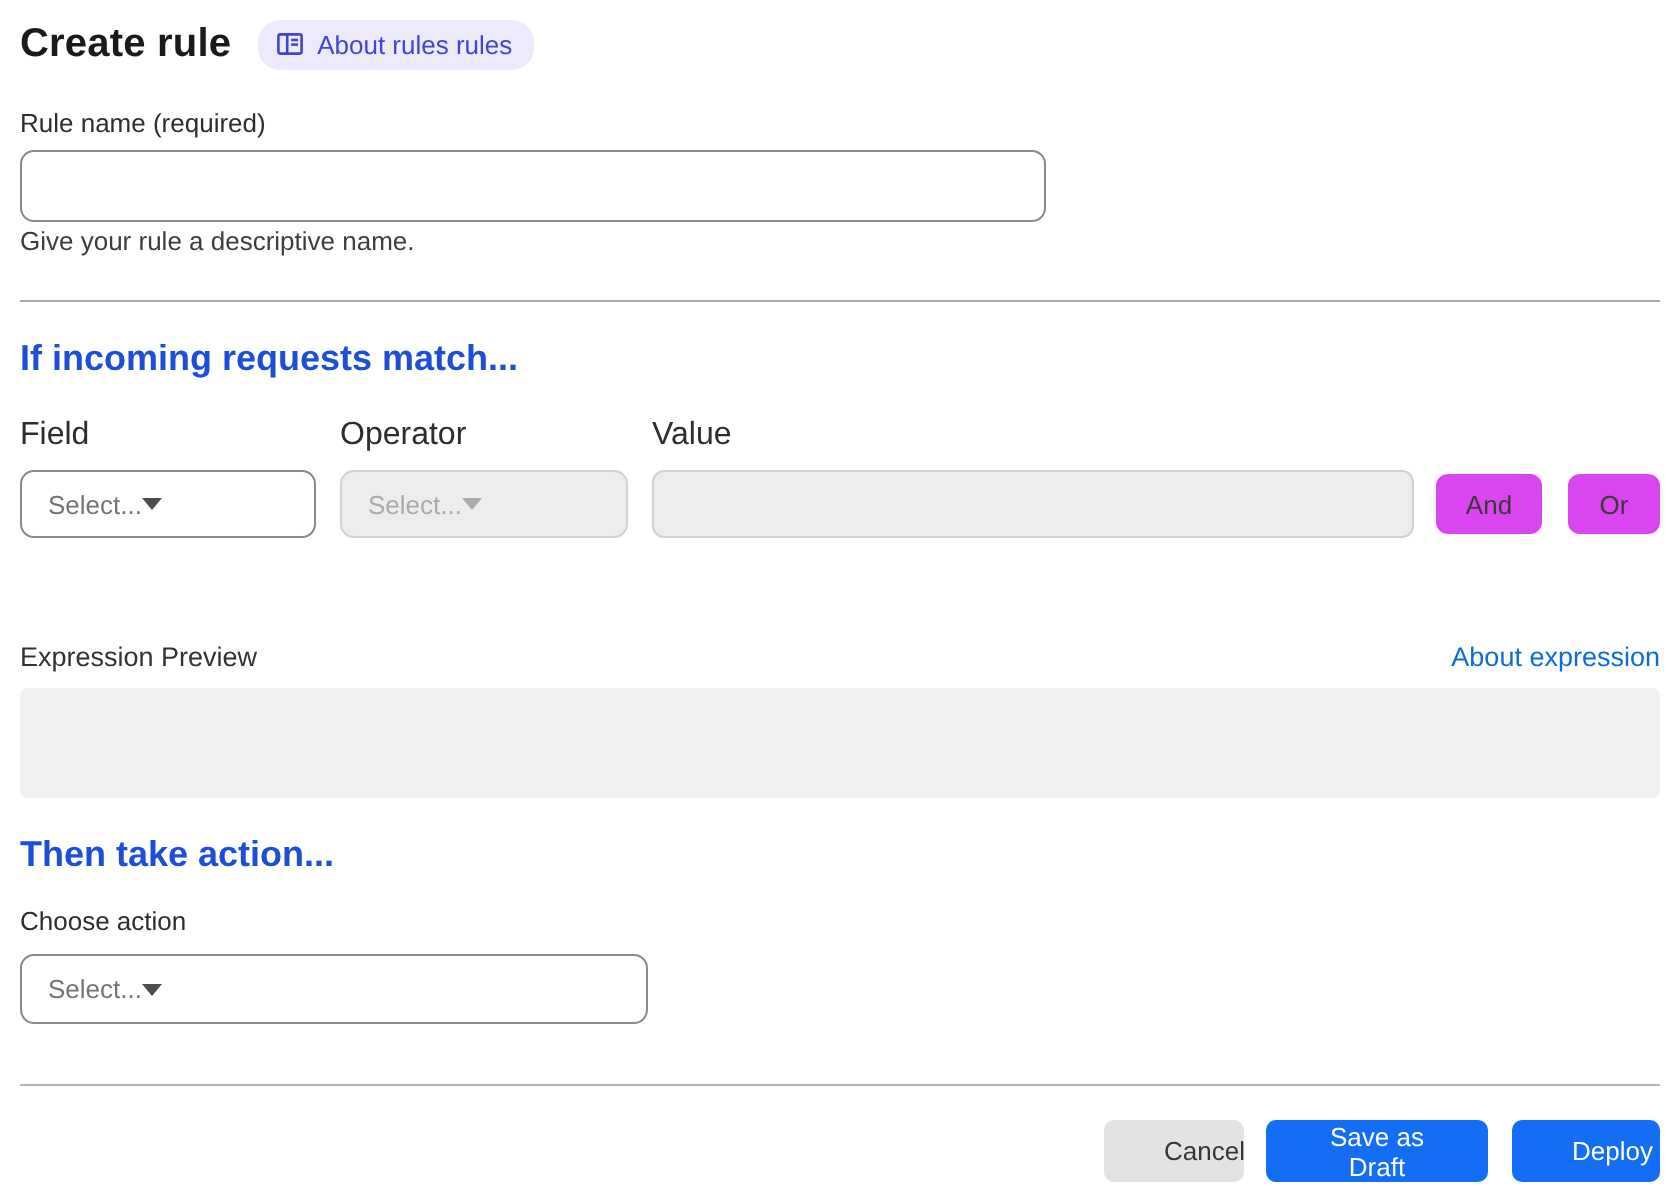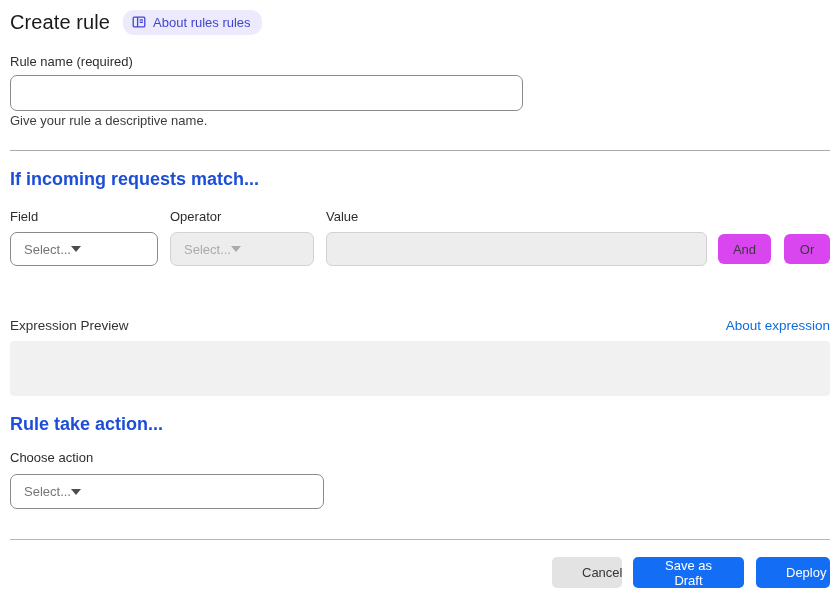"Create rule" .page-title { font-weight: 400 -> 700 }
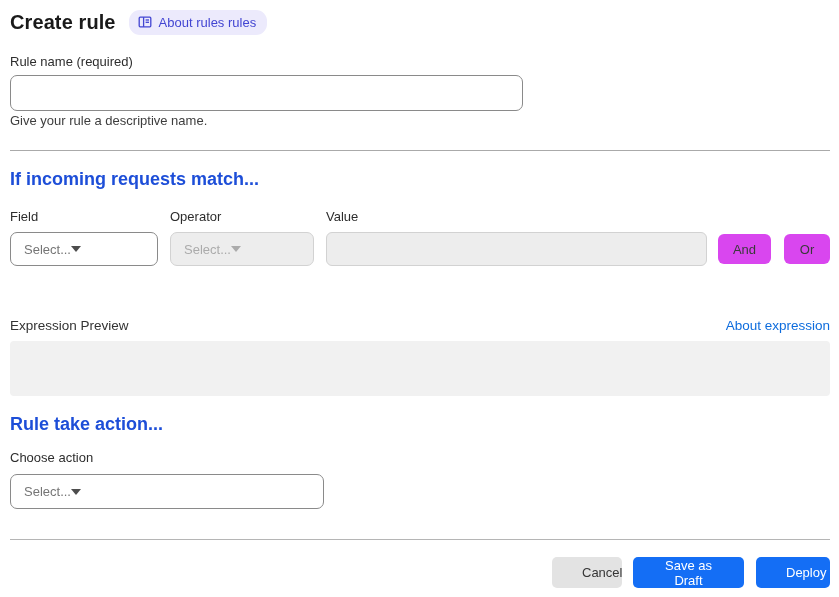"Field" .clause-col .col-label { font-size: 13px -> 16px }
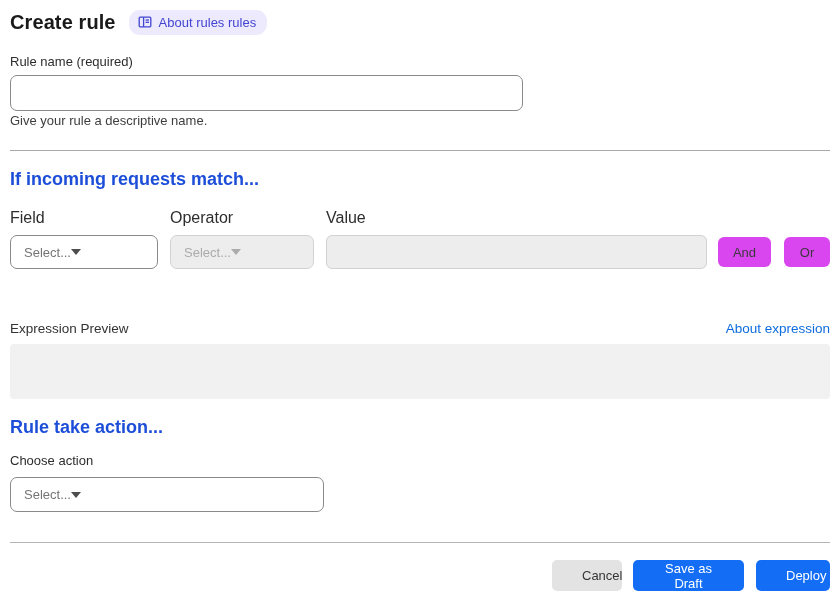"Rule take action..." div.section-heading { text: Rule -> Then }
